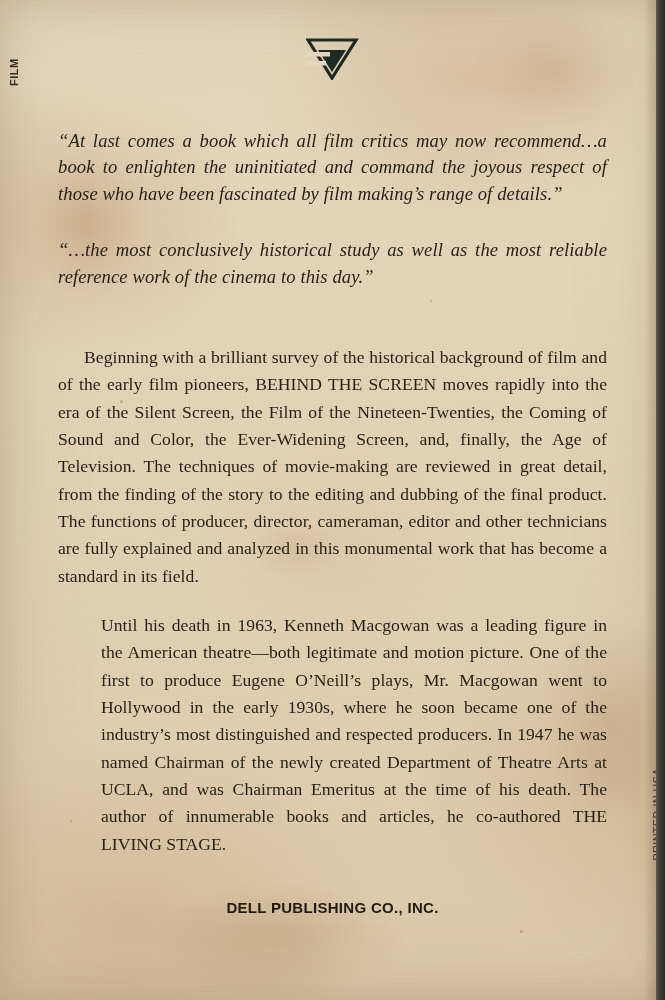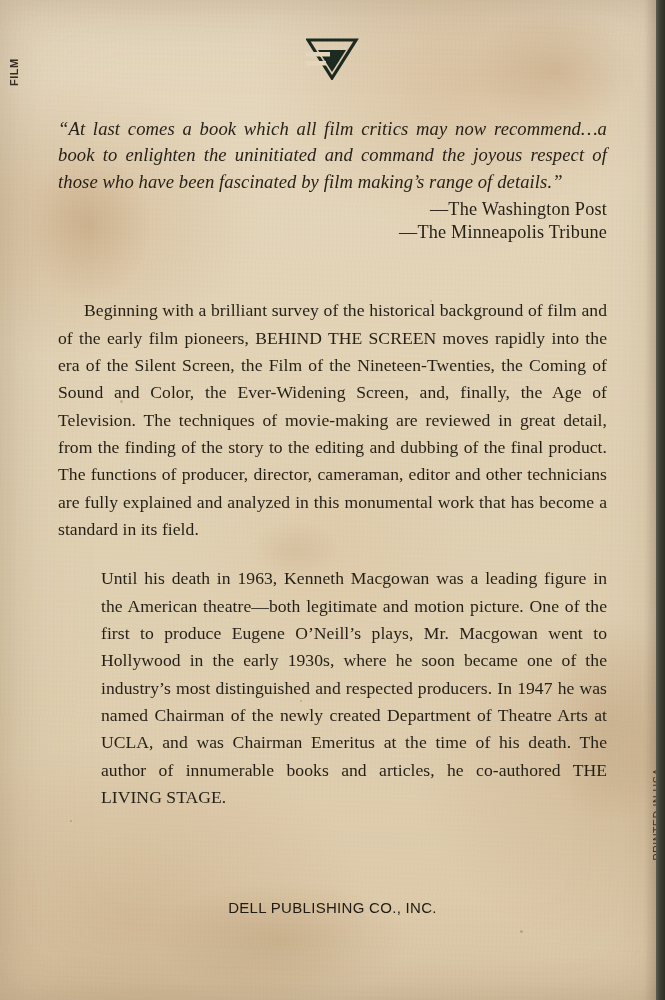"“At last comes a book" .quote { margin: 4px 0 4px 0 -> 16px 0 4px 0 }
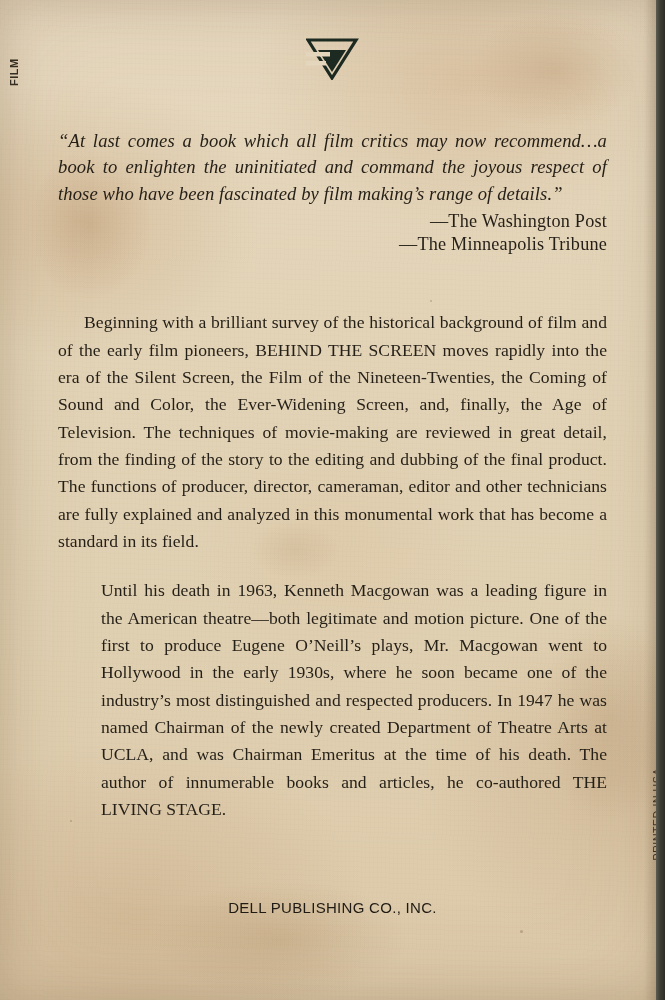"—The Washington Post" p.attrib { html: <p>—The Washington Post</p> -> none }
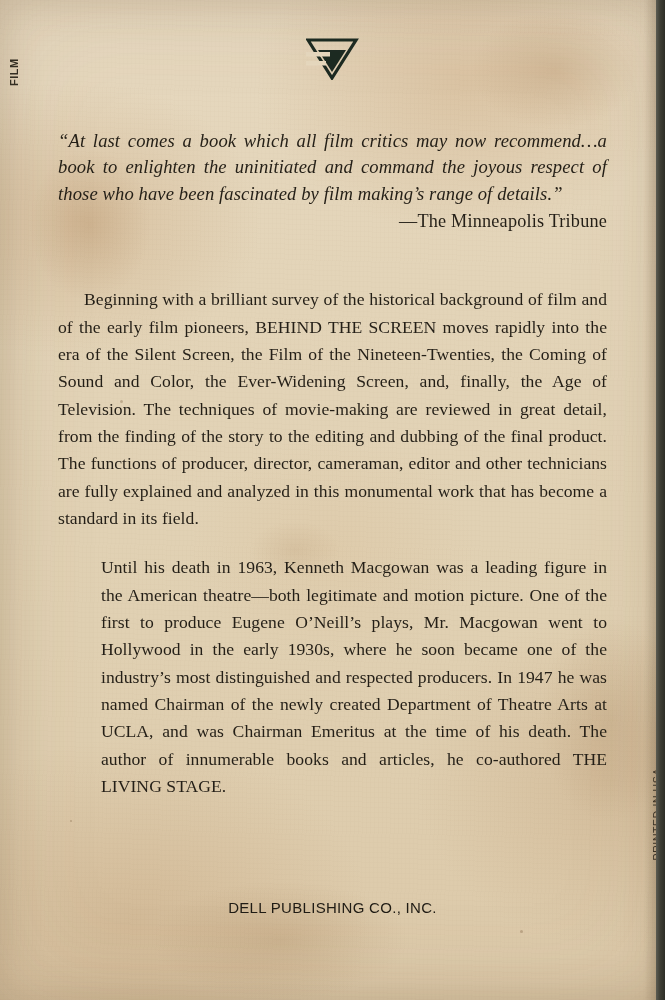"“…the most conclusively historical study" p.quote { html: none -> <p>“…the most conclusively historical study as well as the most reliable reference work of the cinema to this day.”</p> }
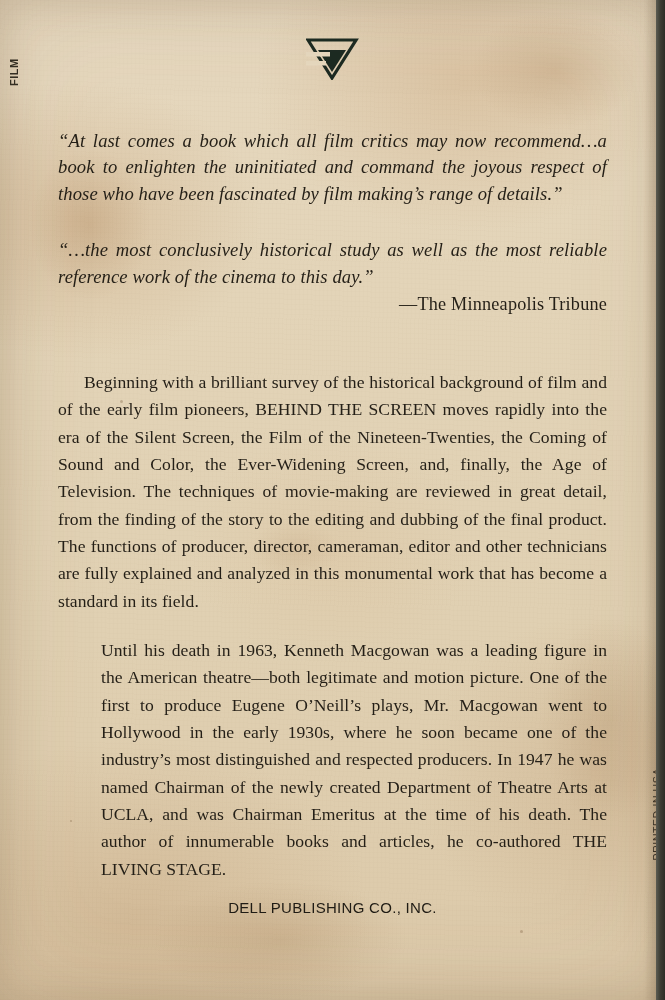"—The Minneapolis Tribune" p.attrib { html: <p>—The Minneapolis Tribune</p> -> none }
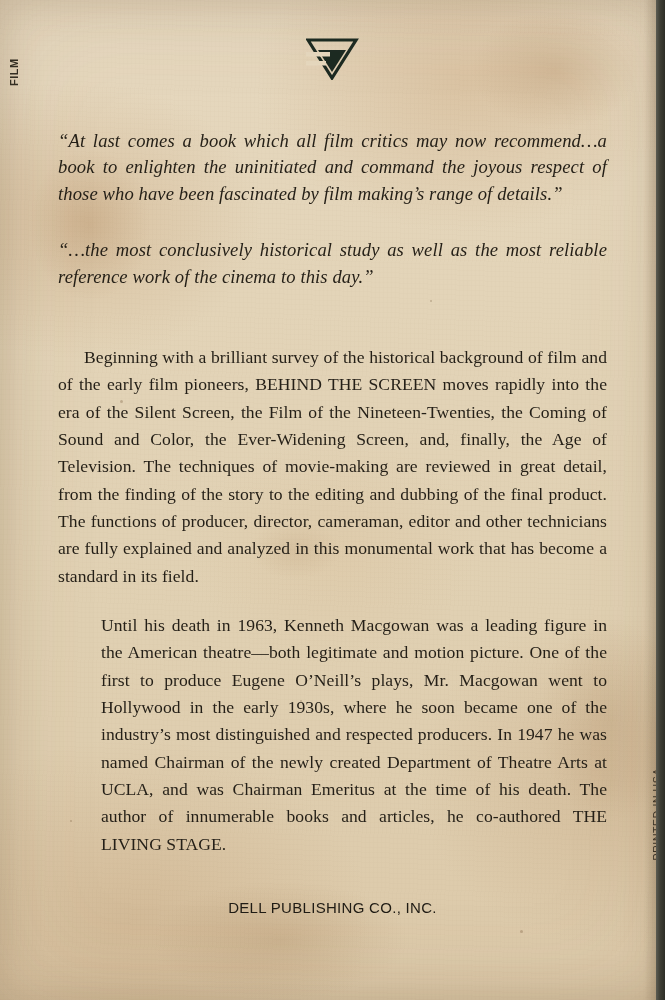"DELL PUBLISHING CO., INC." .publisher { font-weight: normal -> bold }
